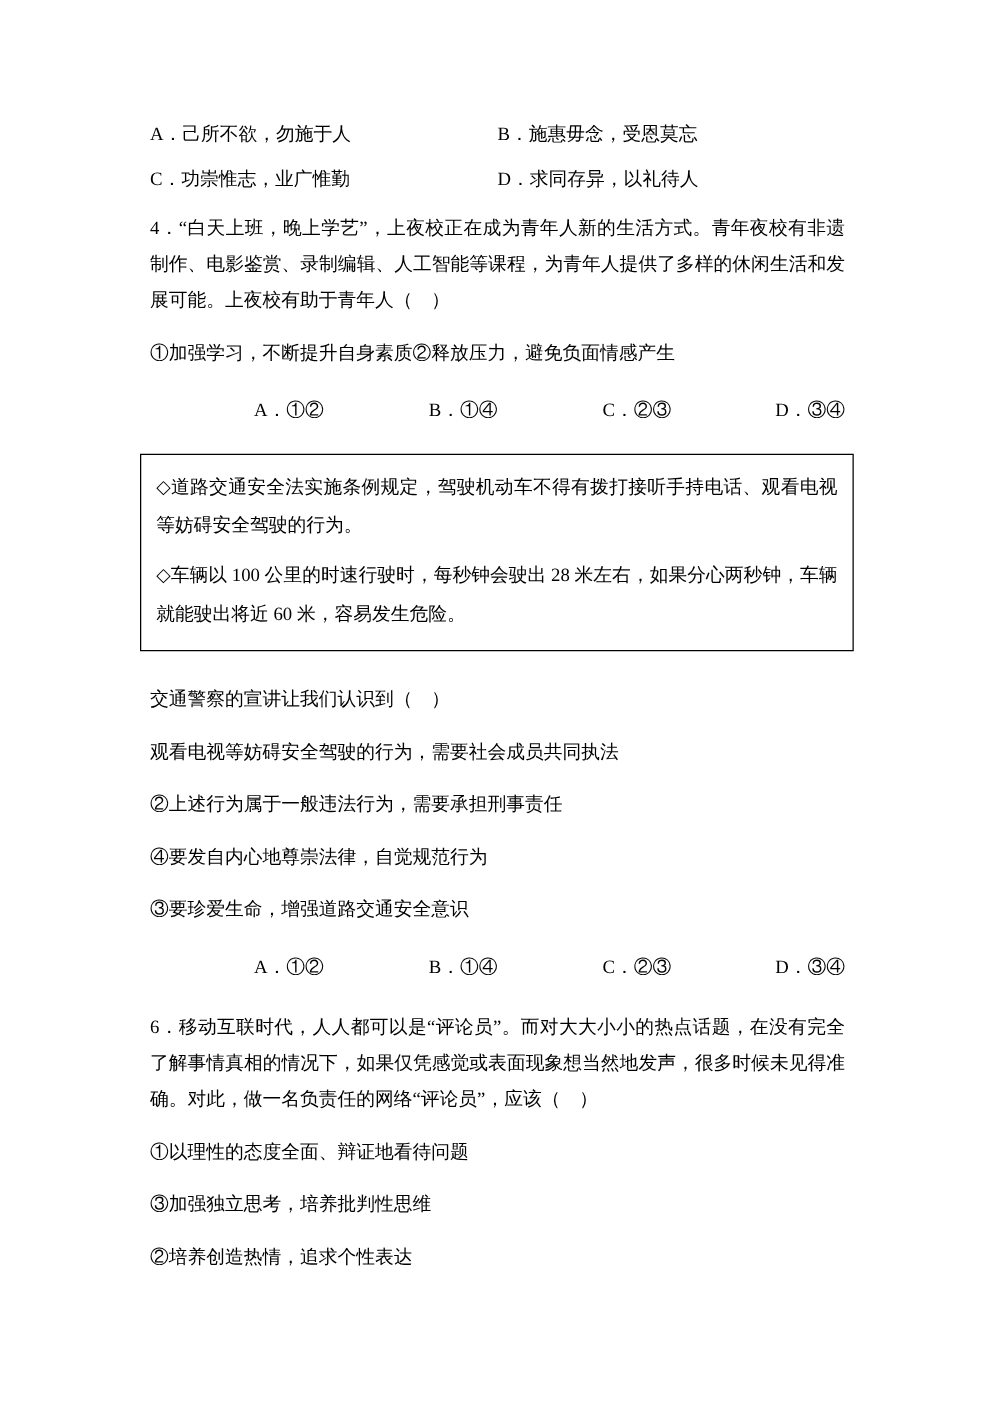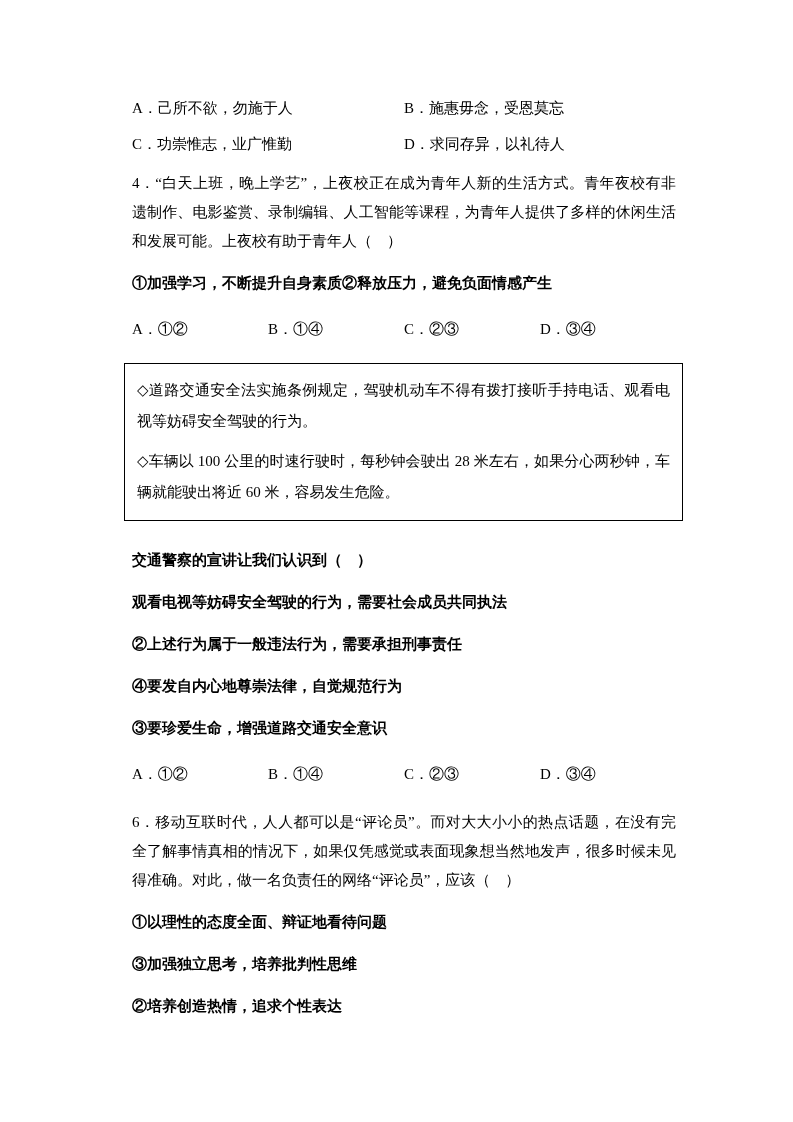"A．己所不欲，勿施于人" .page { padding-left: 12px -> none }
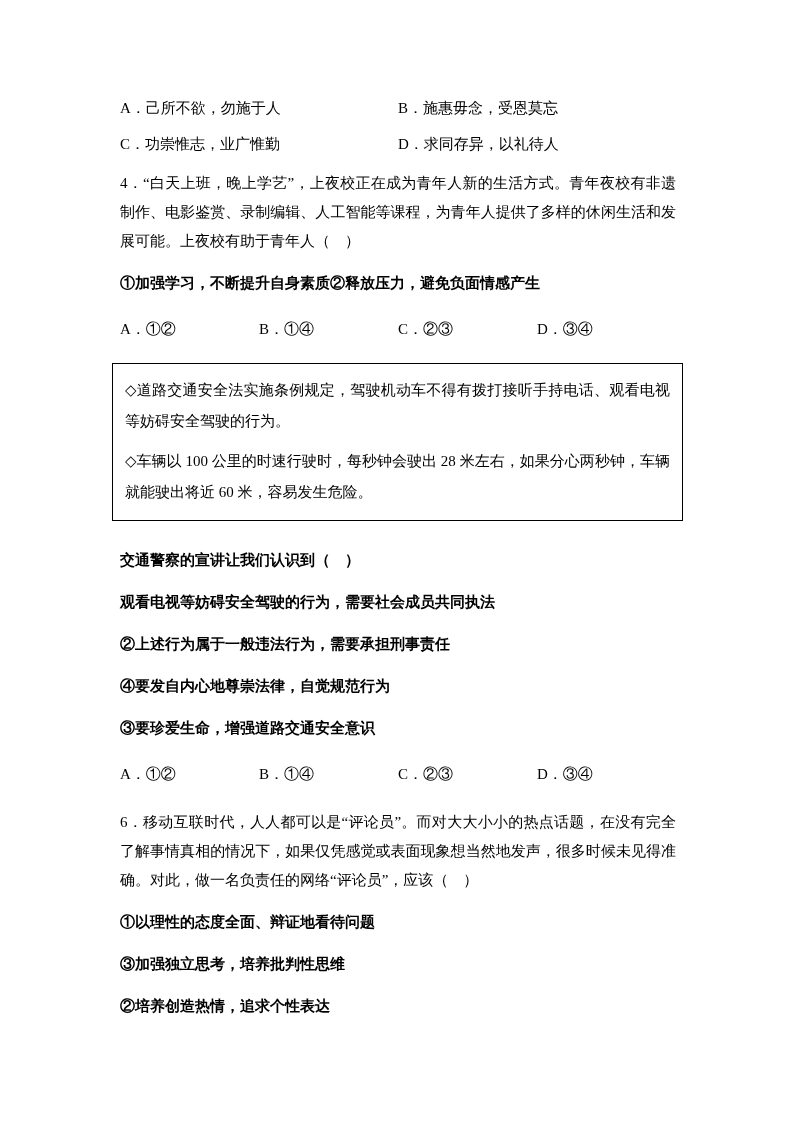"①加强学习，不断提升自身素质②释放压力，避免负面情感产生" p.line { font-weight: bold -> none }
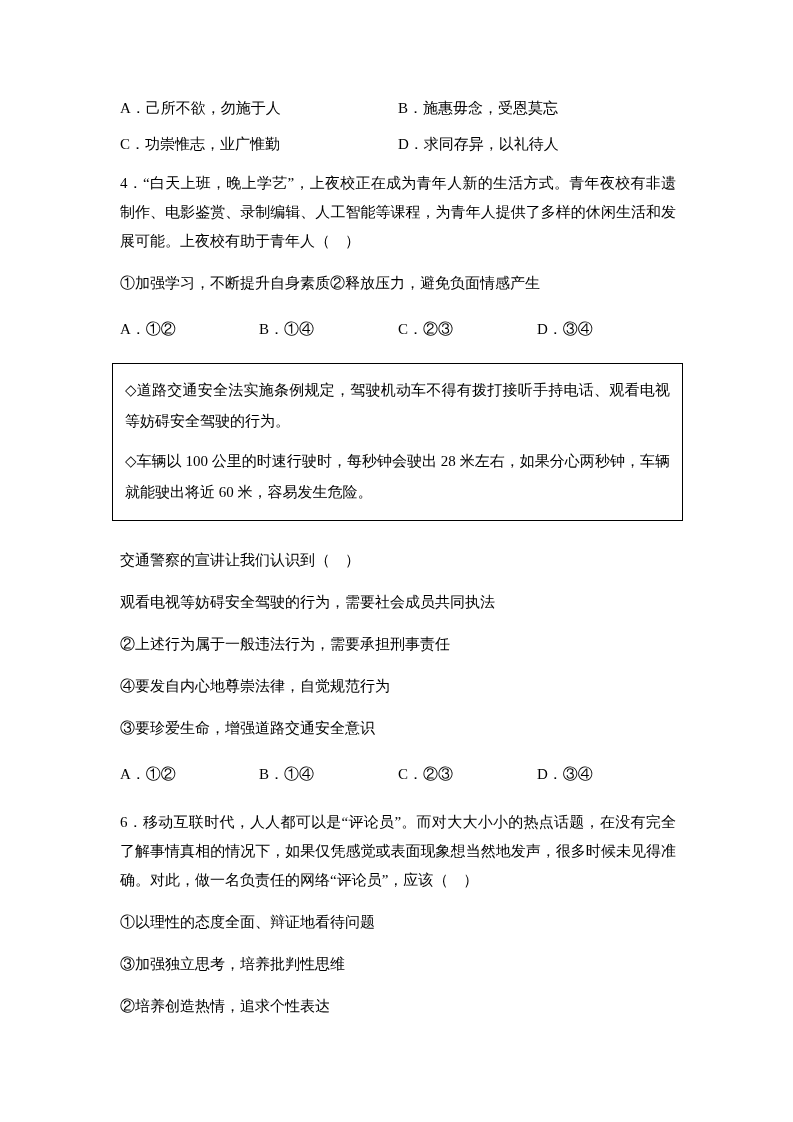"A．①②" .opt-row.cols-4 { text-align: none -> right }
